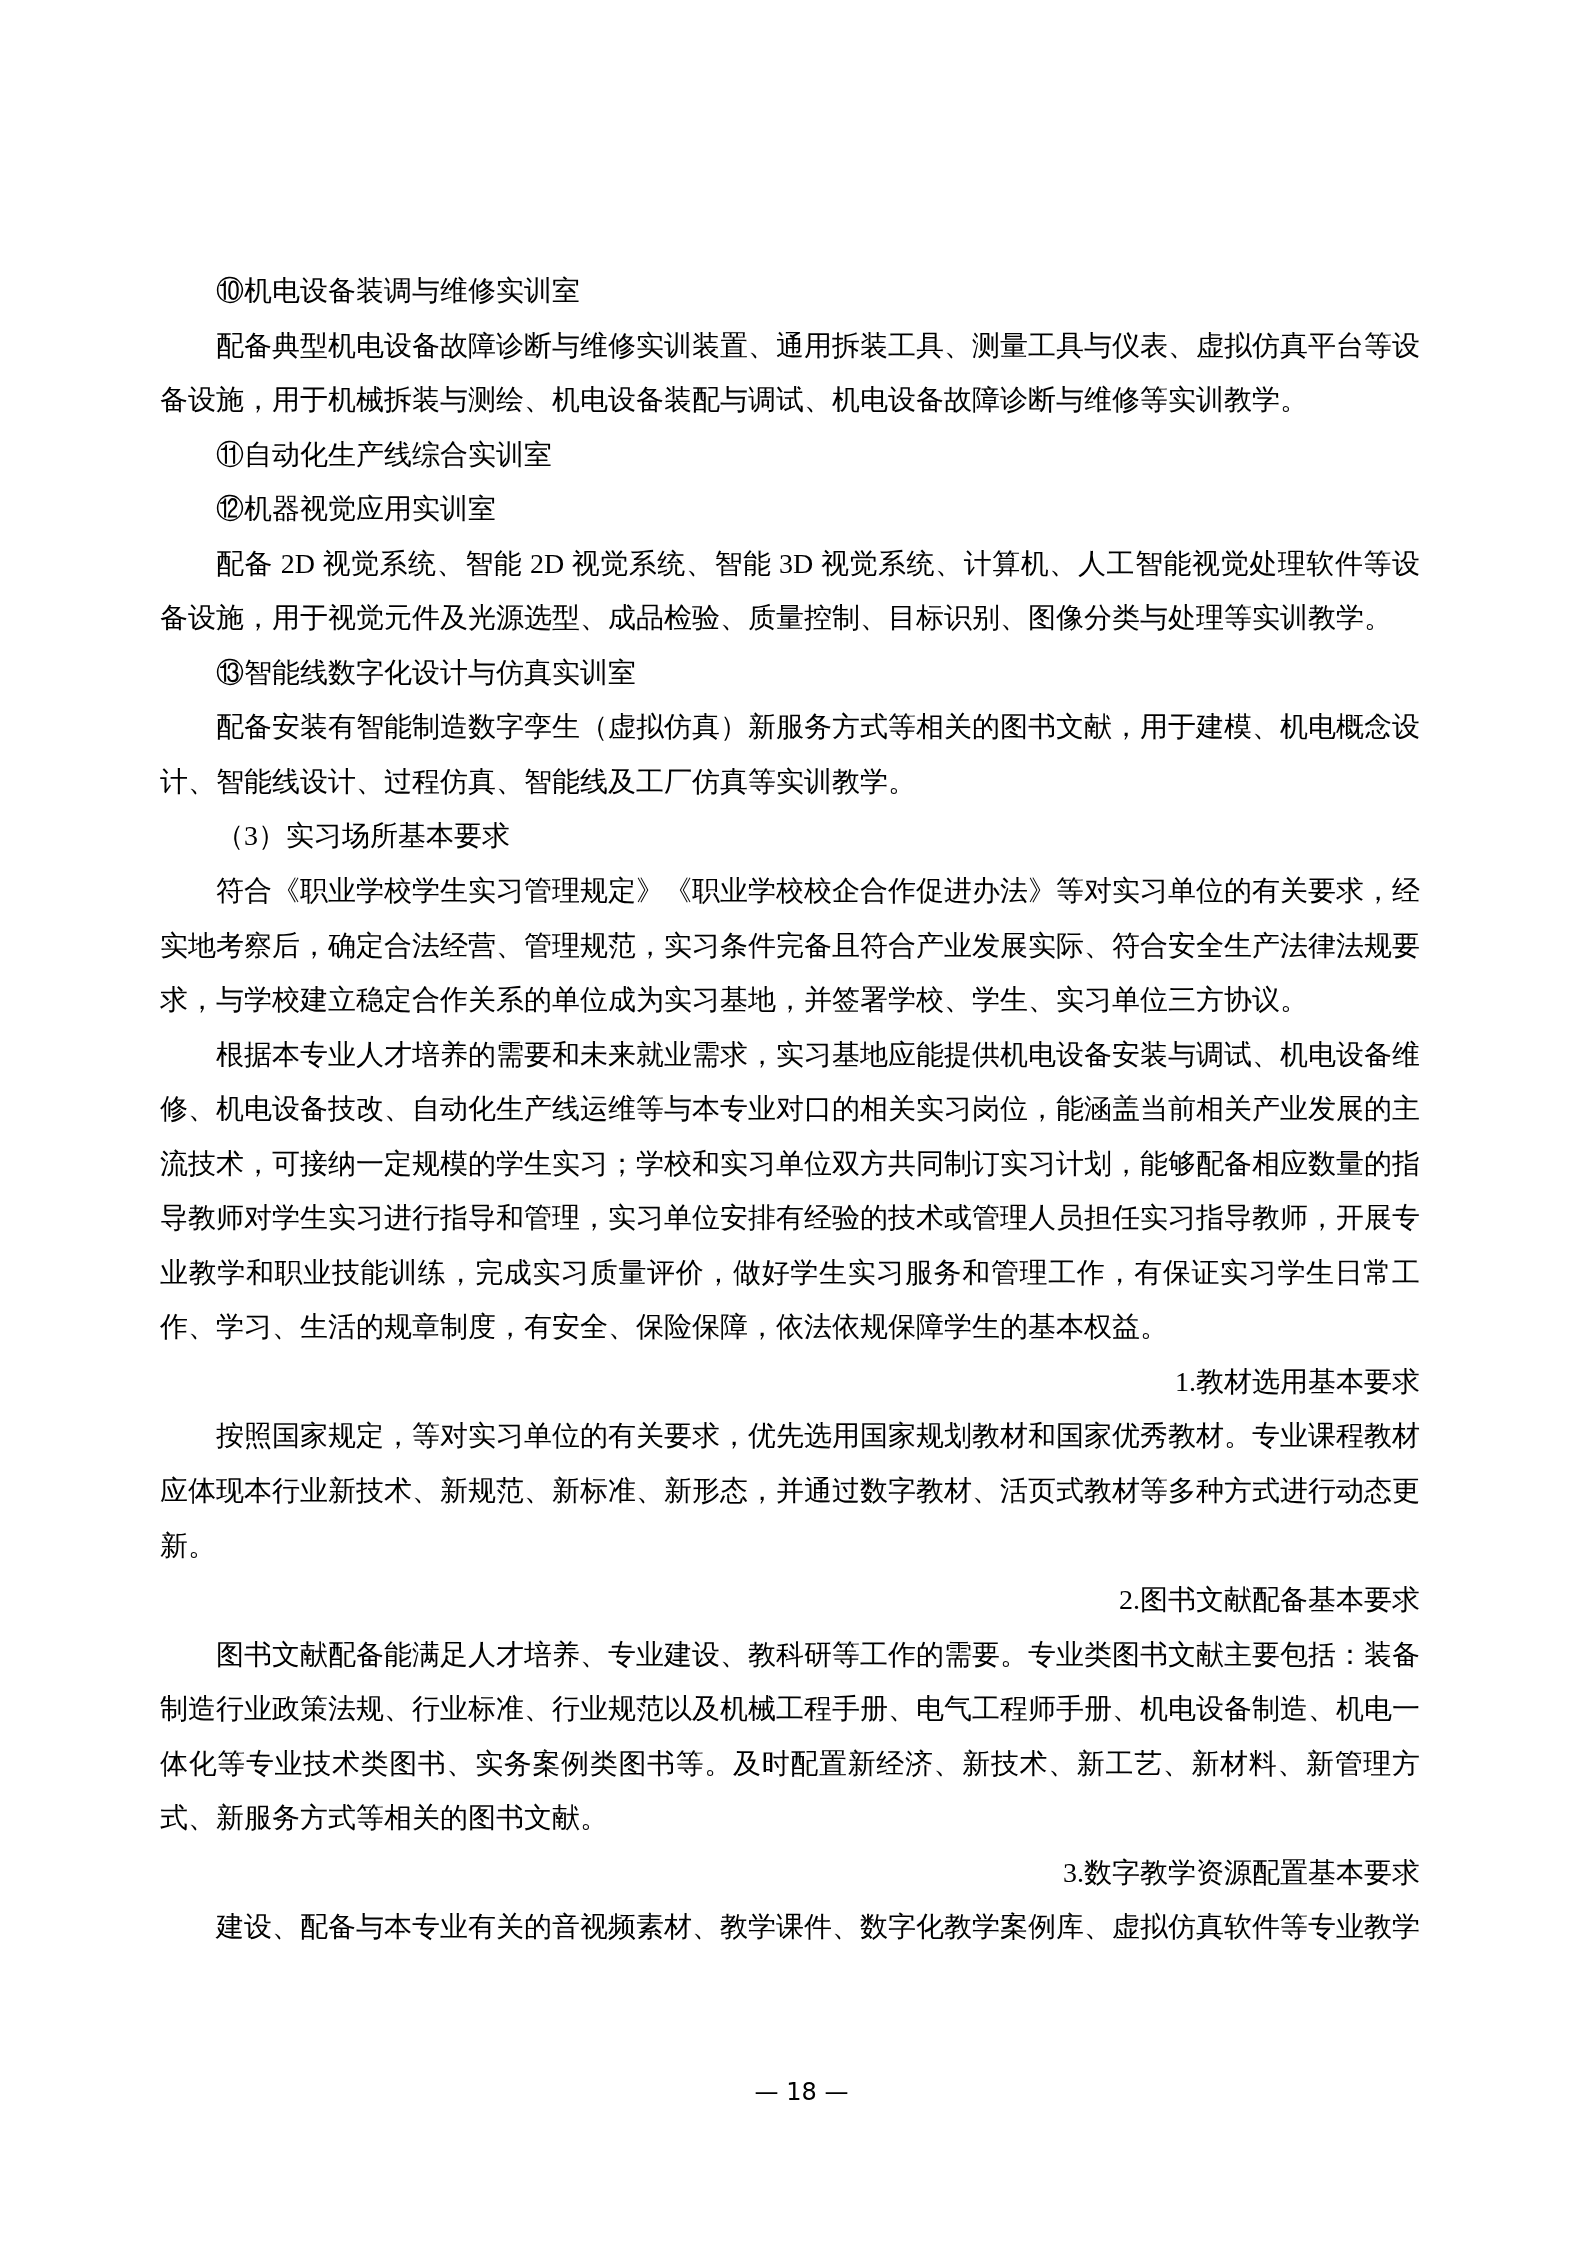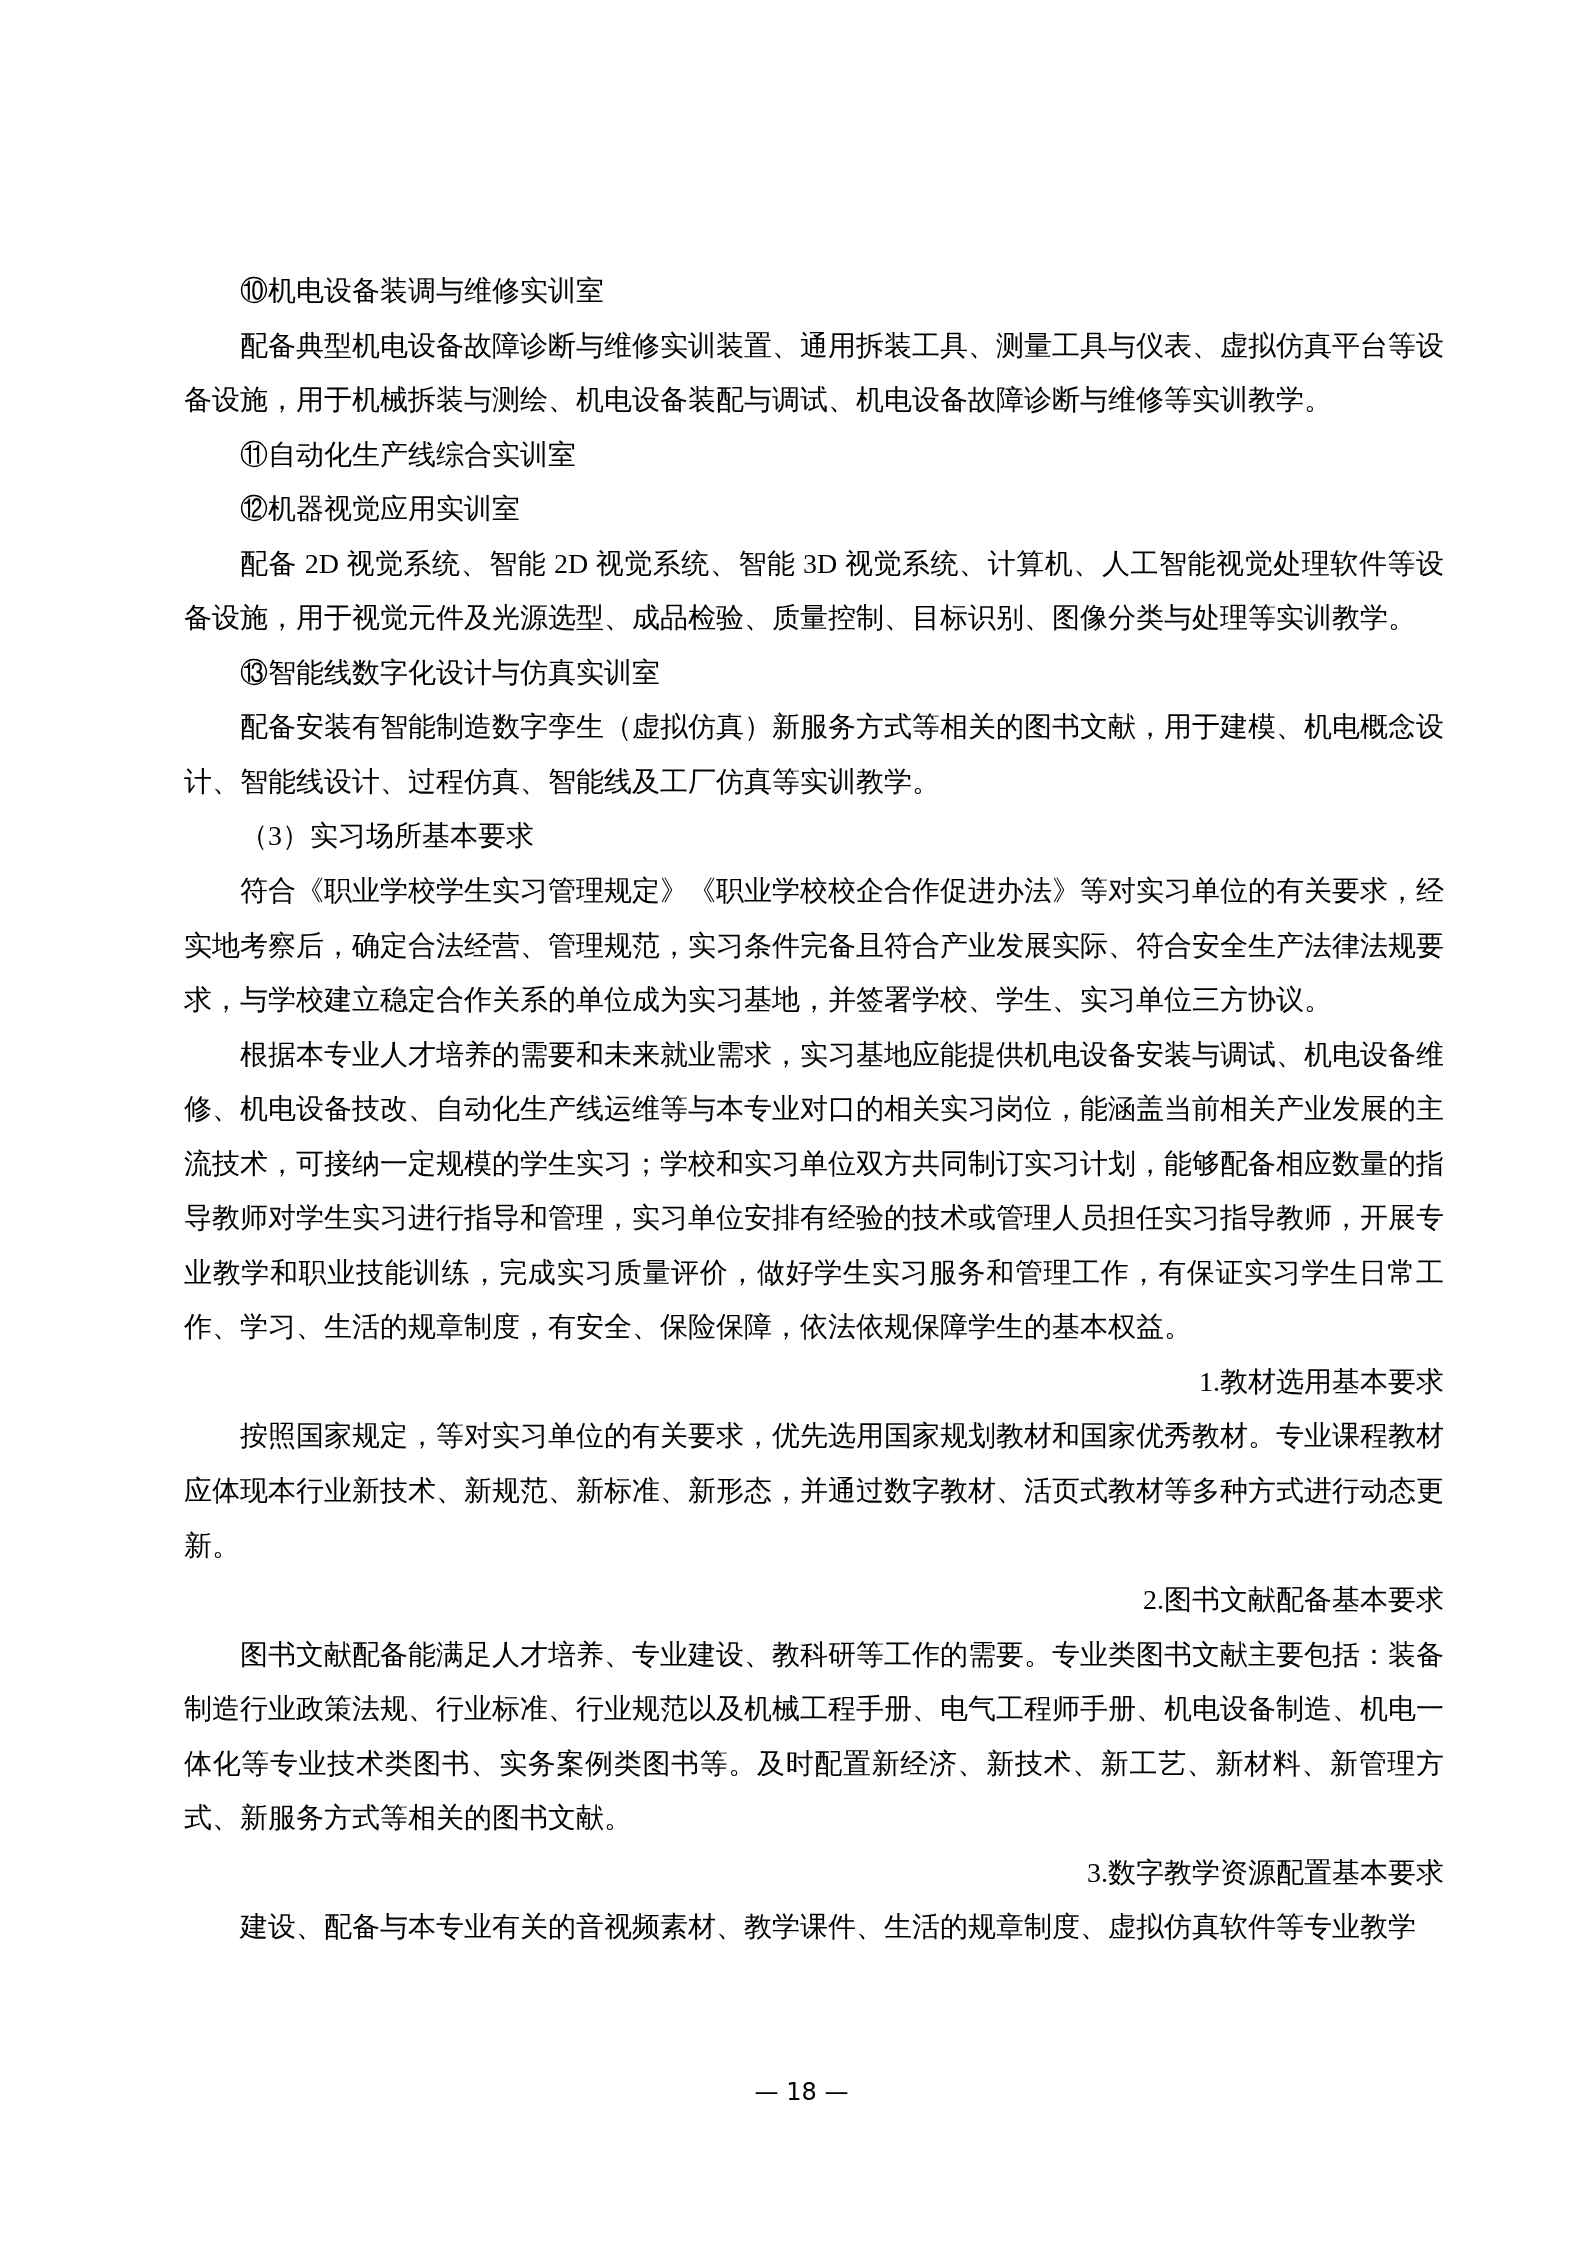"⑩机电设备装调与维修实训室" .doc-body { left: 184px -> 160px }
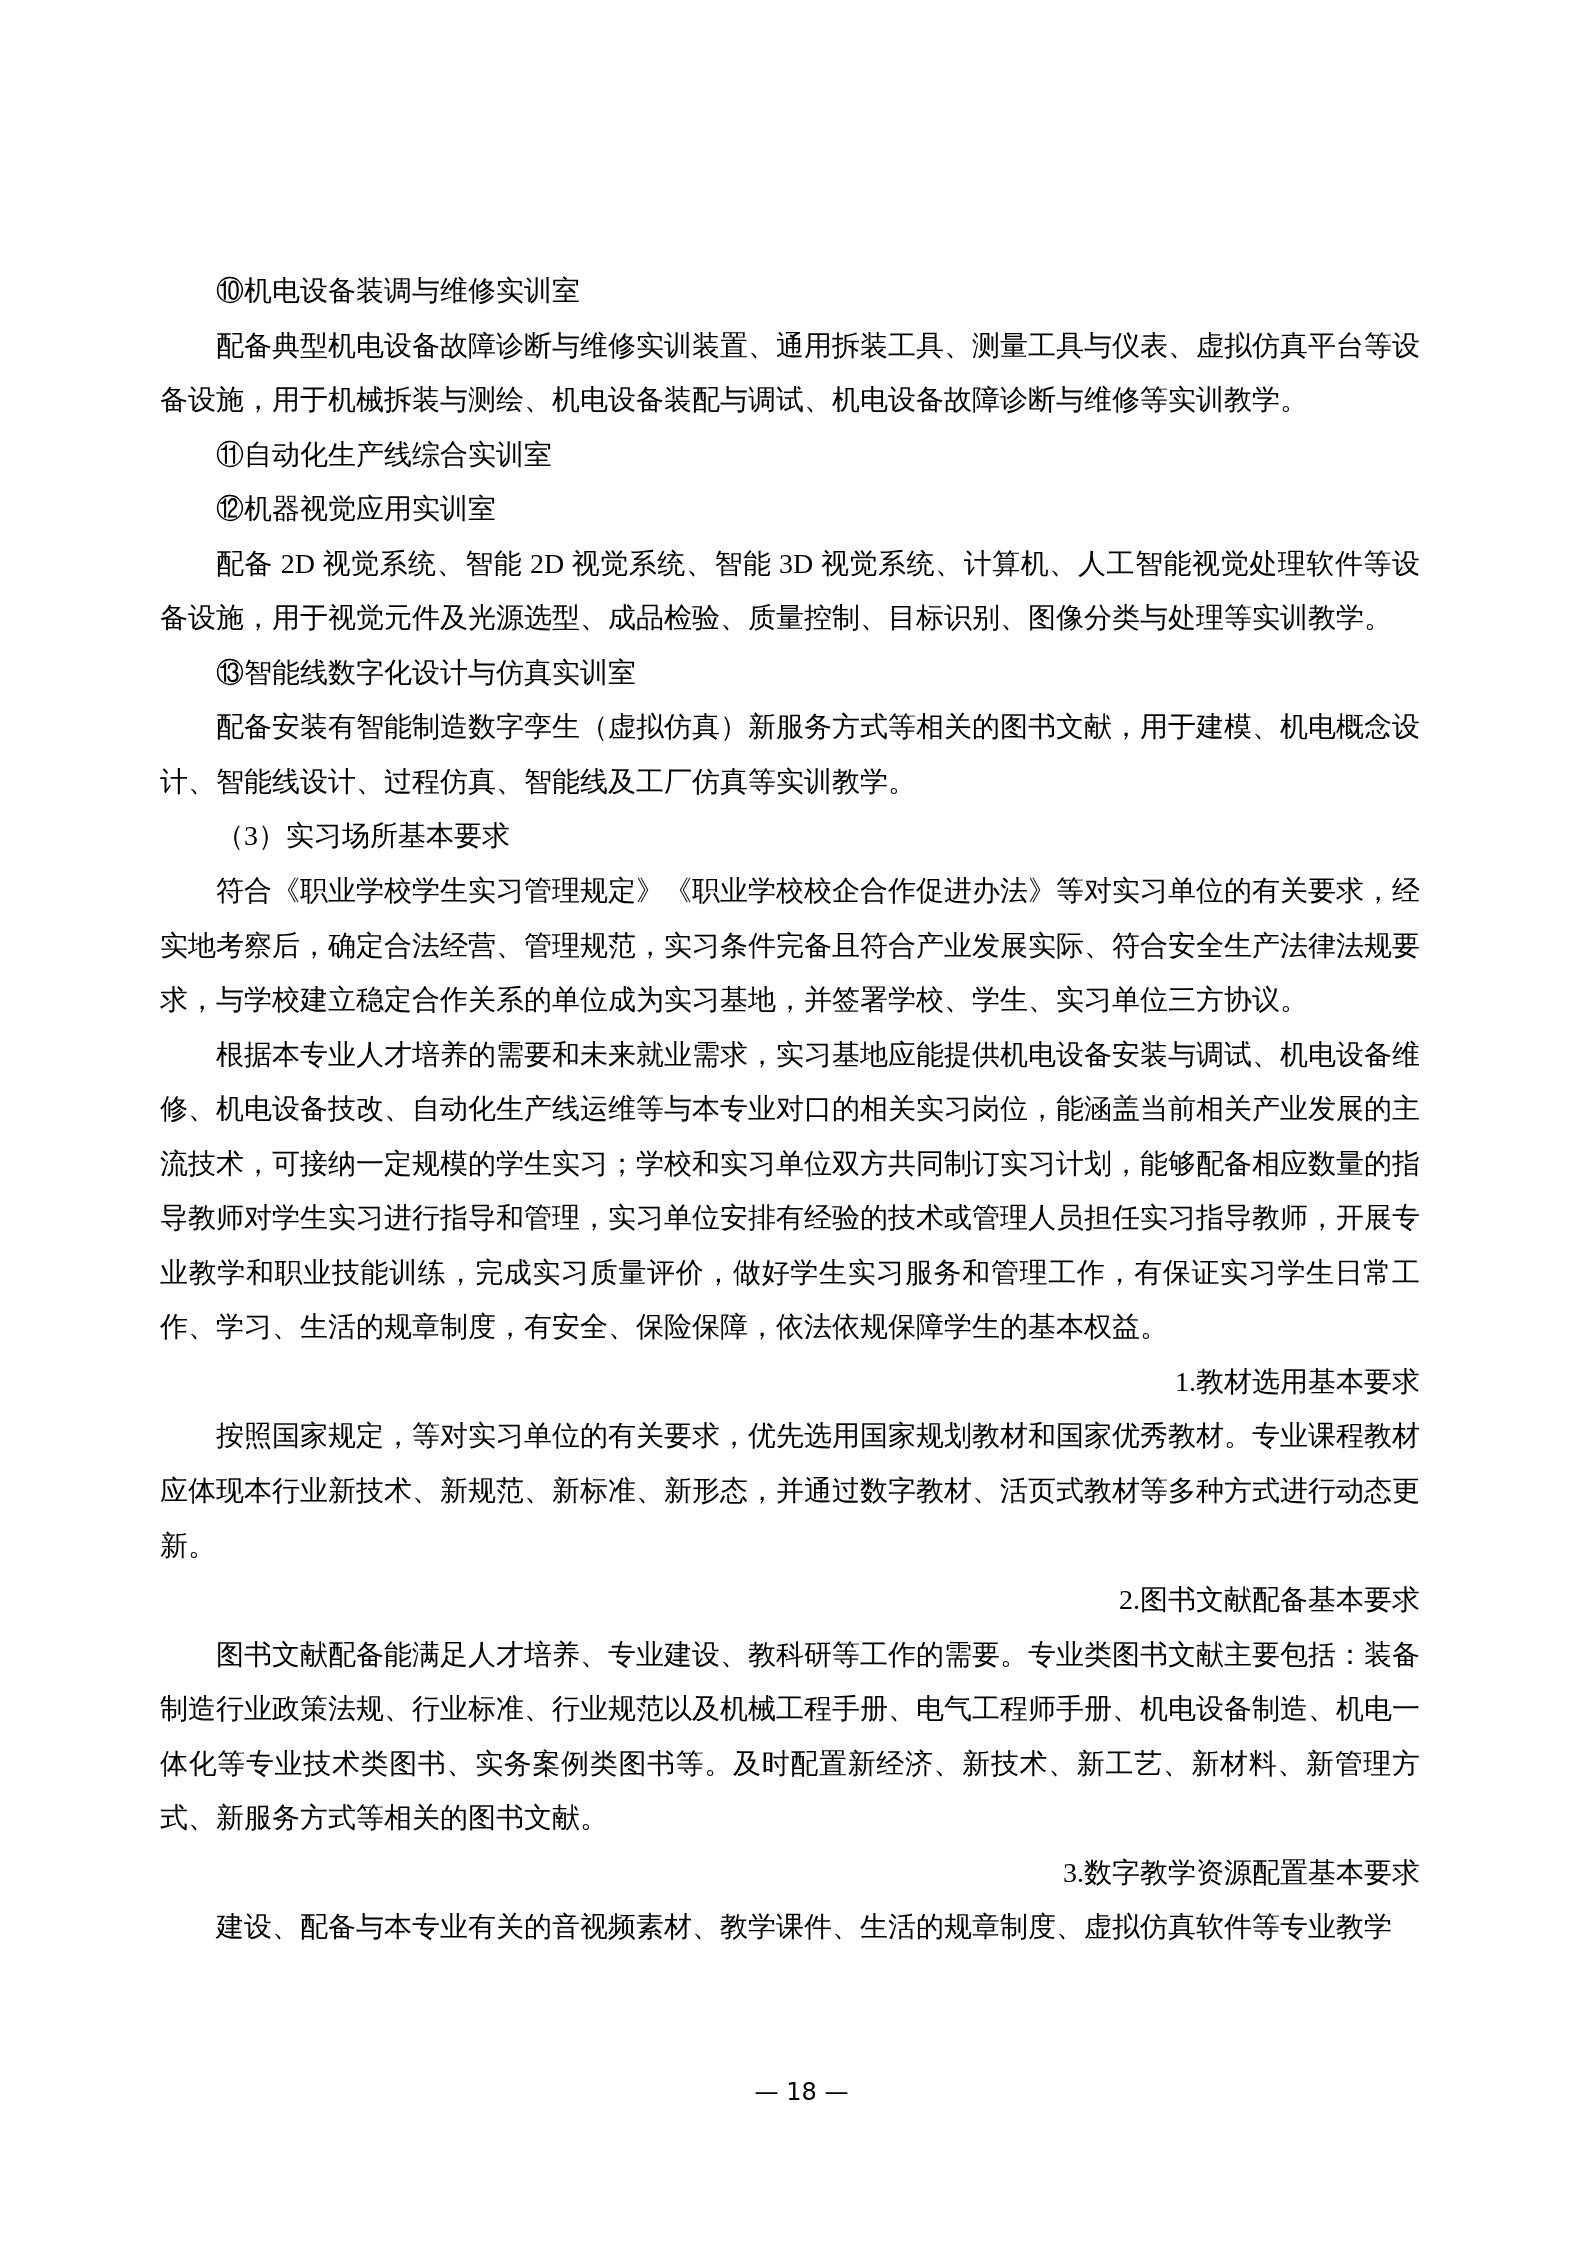"建设、配备与本专业有关的音视频素材、教学课件、生活的规章制度、虚拟仿真软件等专业" p.paragraph { text: 生活的规章制度 -> 数字化教学案例库 }
